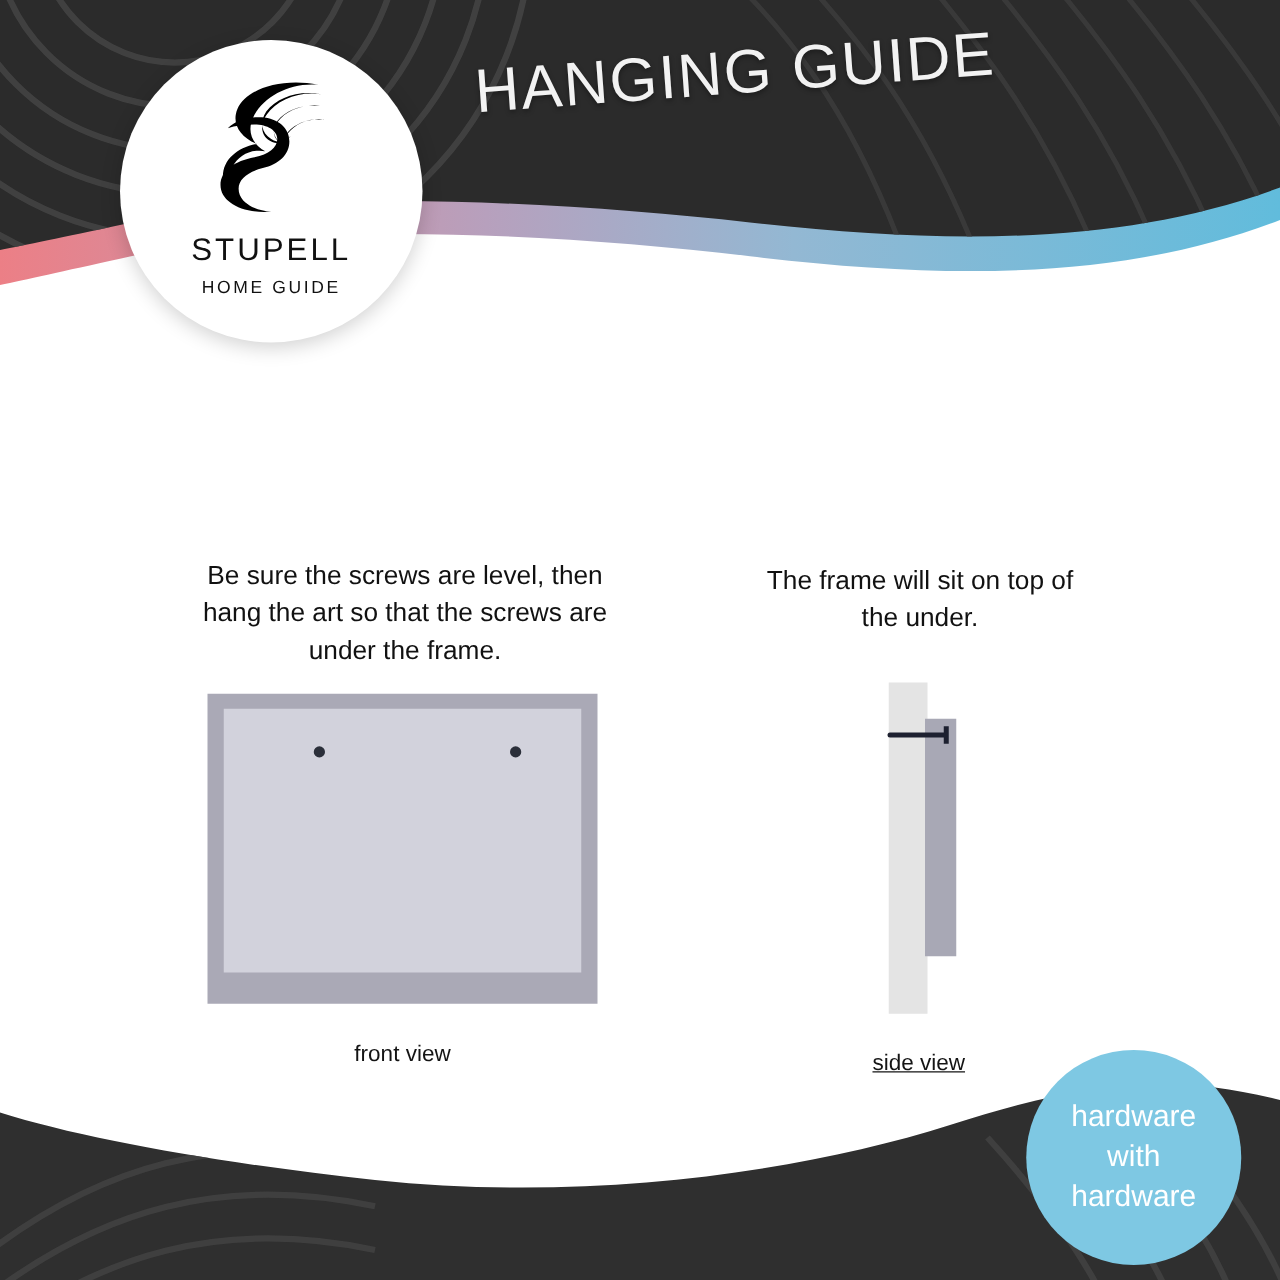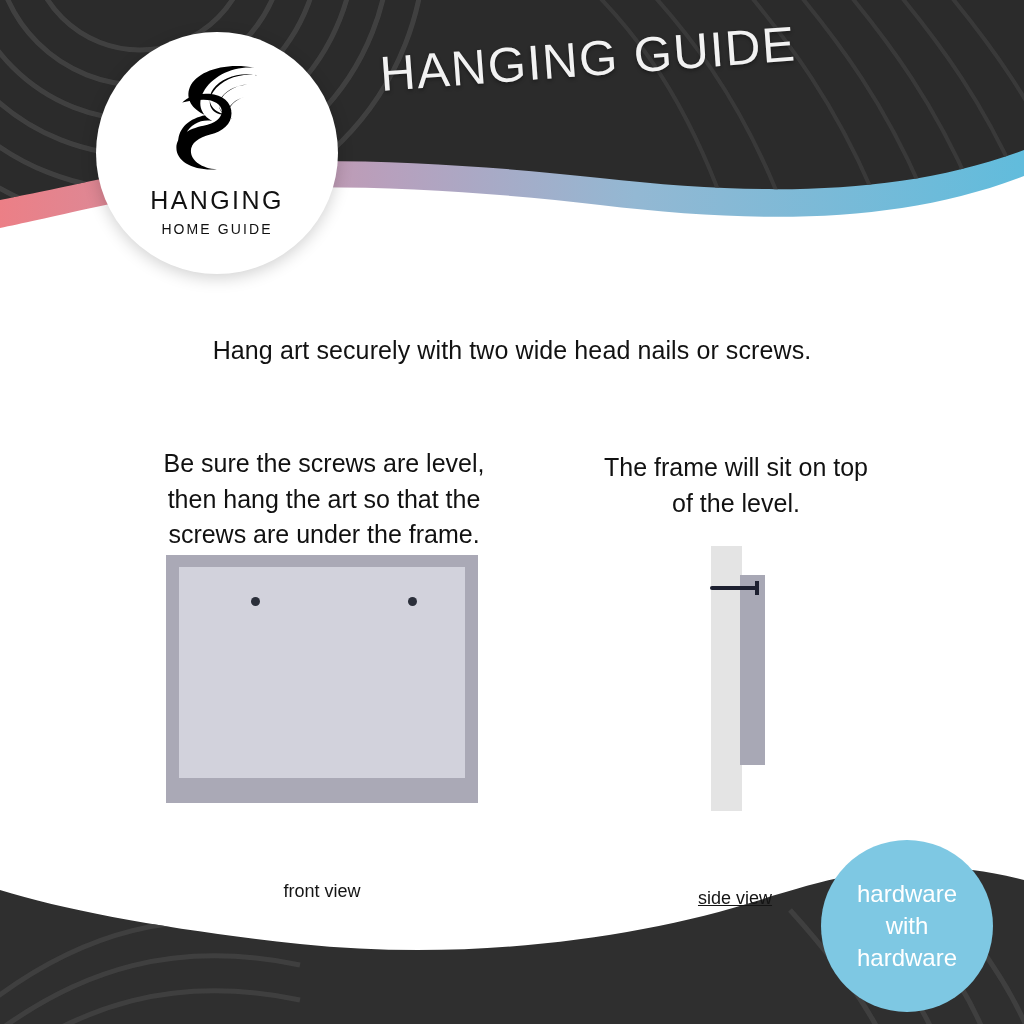"HANGING" div.logo-word { text: HANGING -> STUPELL }
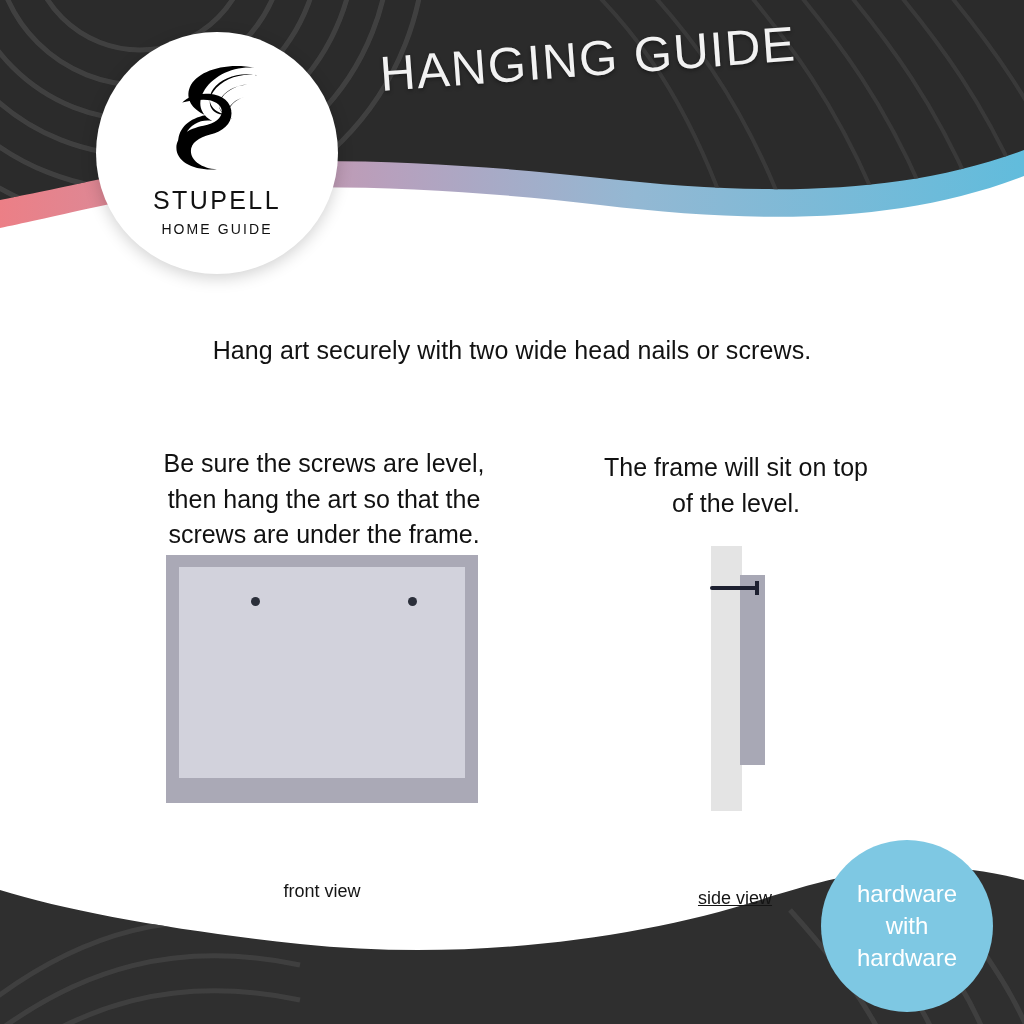"Hang art securely with two" div { html: <div>Hang art securely with two wide head nails or screws.</div> -> none }
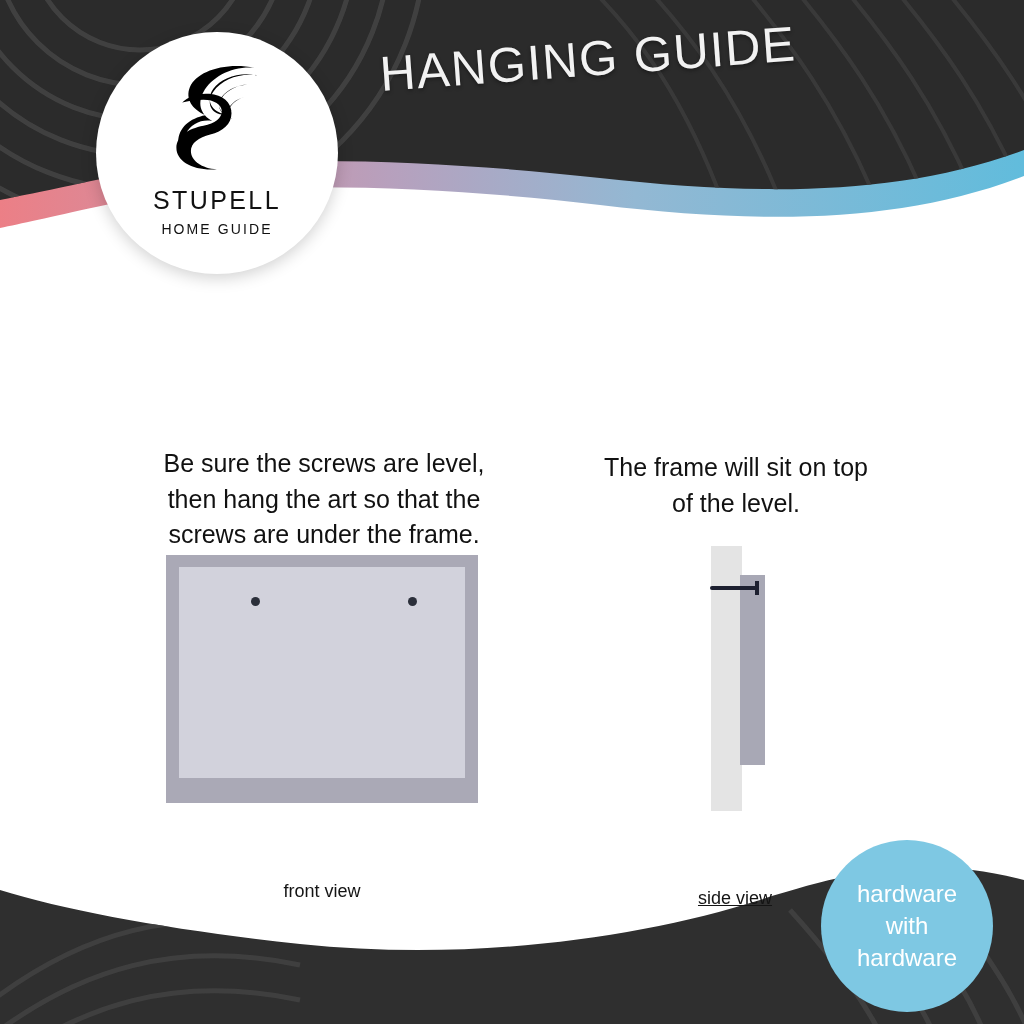"Be sure the screws are" .panel-caption { font-size: 25px -> 21px }
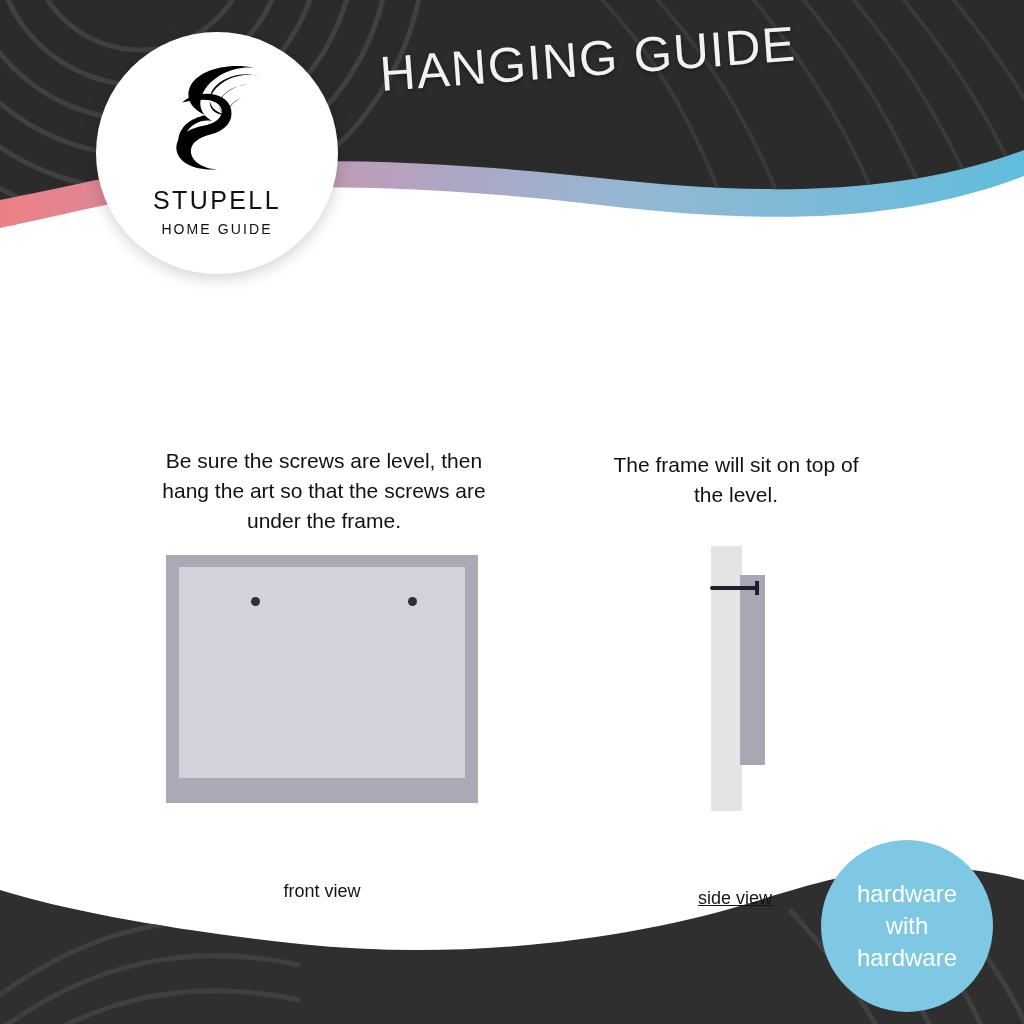"The frame will sit on" div.panel-caption { text: level -> under }
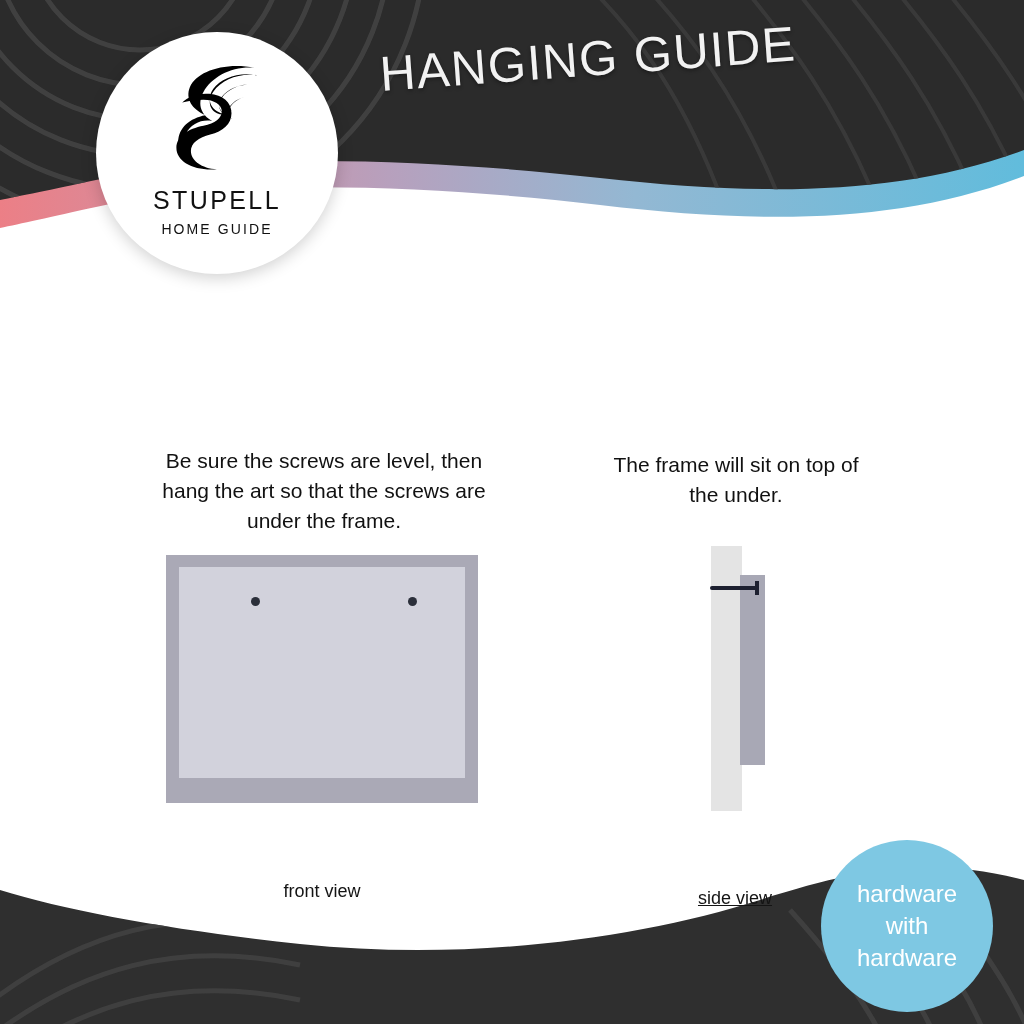"front view" .view-label { margin-top: 48px -> none }
